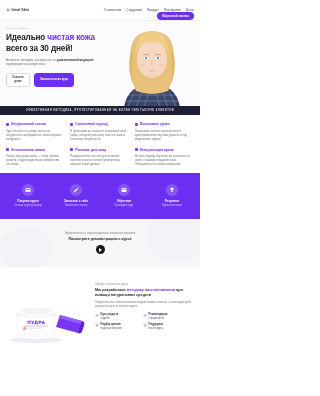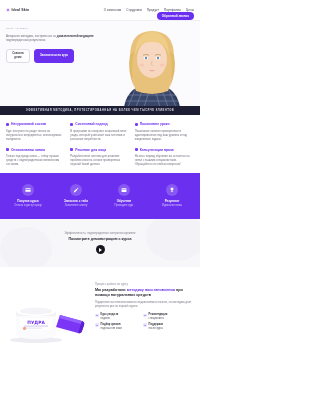"Идеально чистая кожа" div.hero-title { html: none -> <div> <span>Идеально </span><span>чистая кожа</span><br> <span>всего за 30 дней!</span> </div> }
